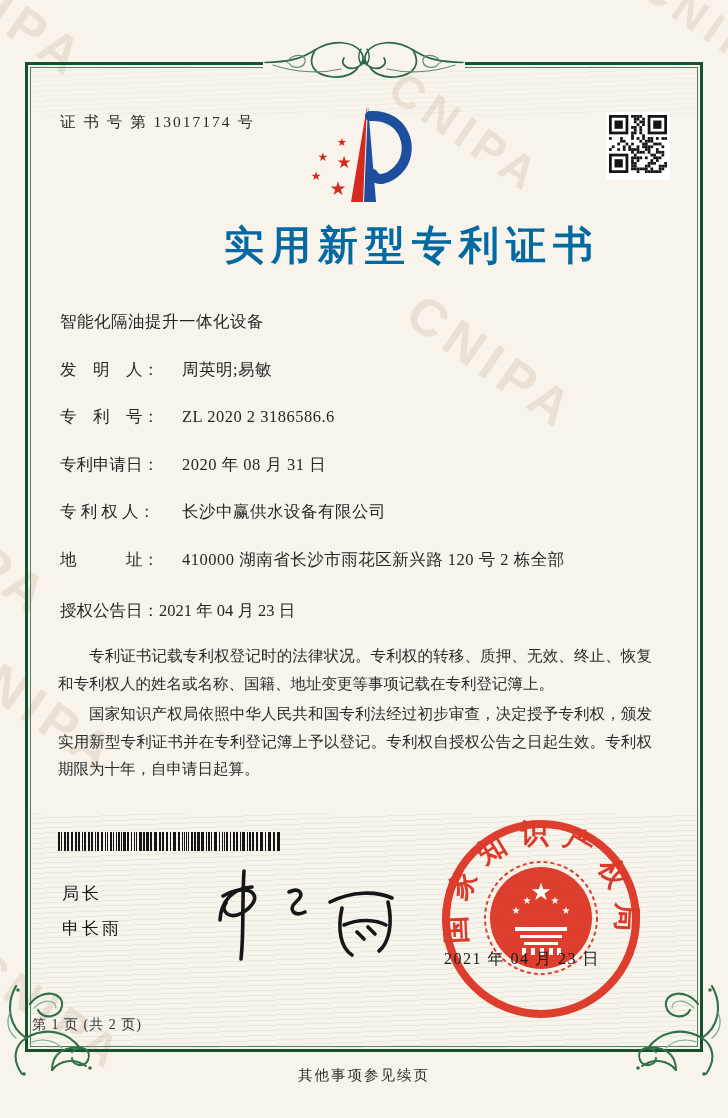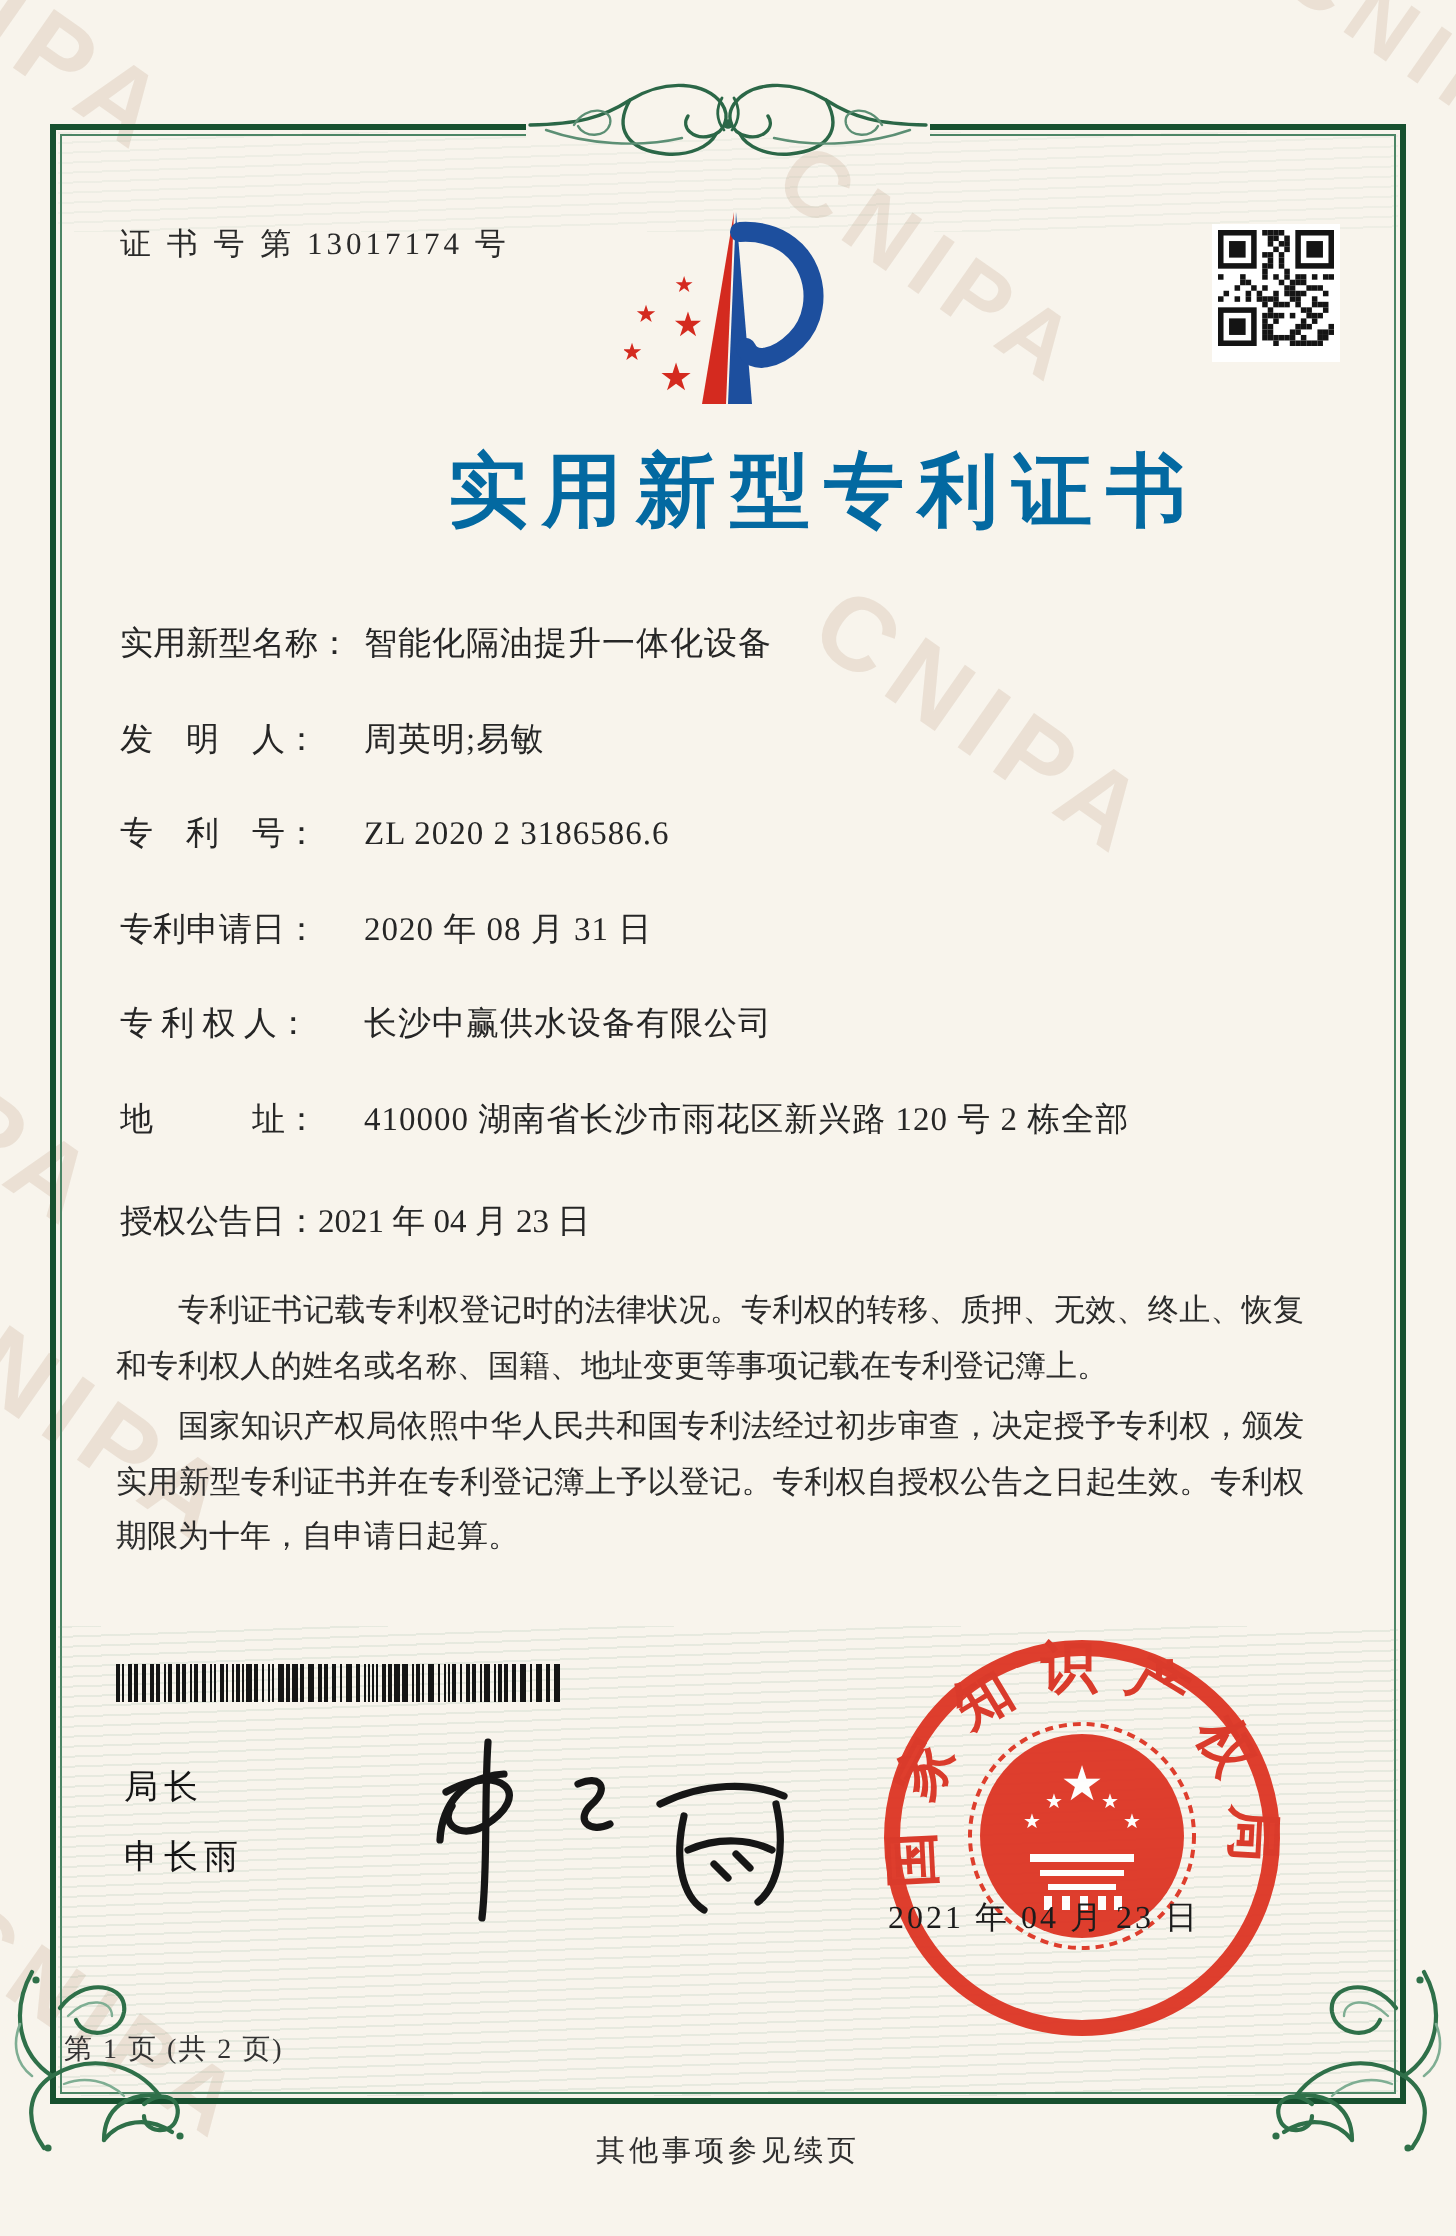"实用新型名称：" span.field-label { html: <span>实用新型名称：</span> -> none }
